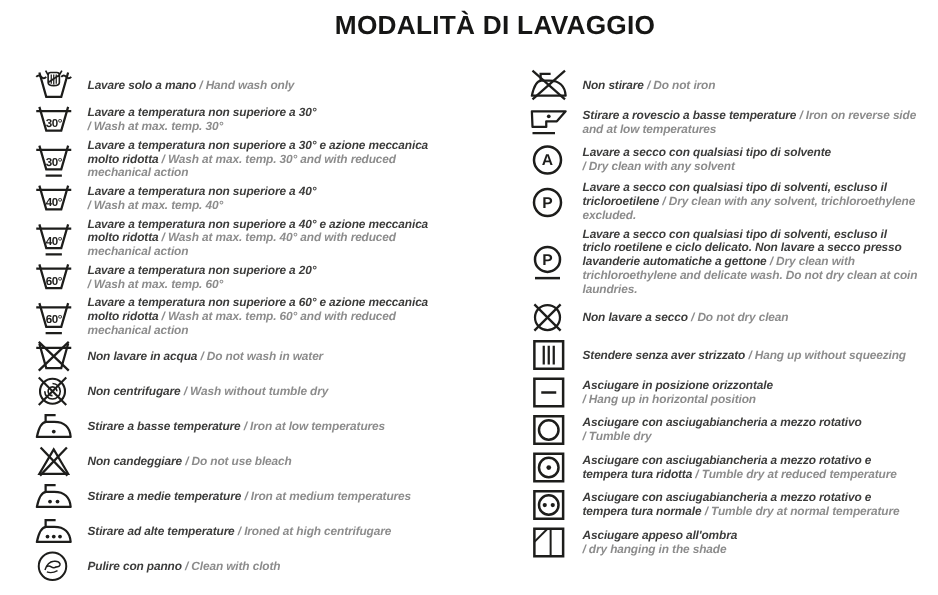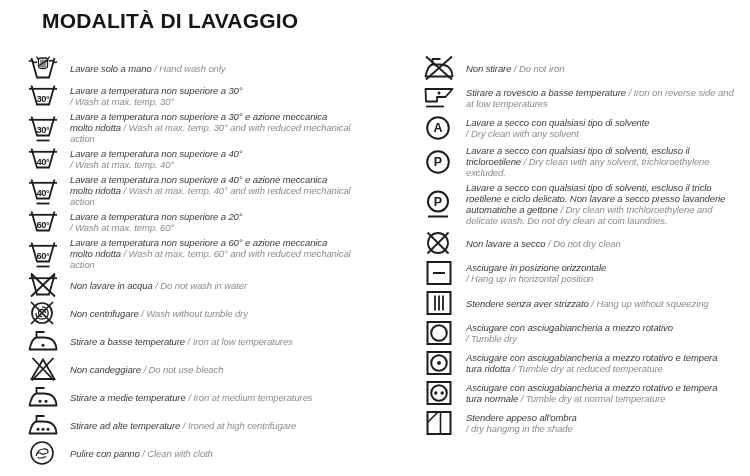"MODALITÀ DI LAVAGGIO" h1[data-name="page-title"] { text-align: none -> center }
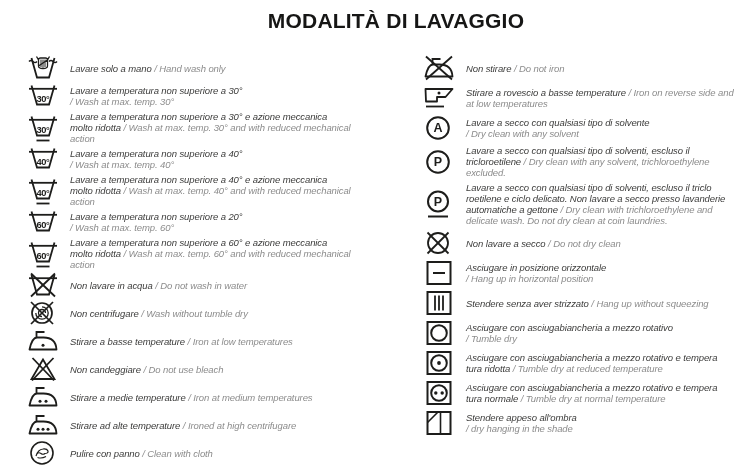"Lavare solo a mano" .it { font-weight: 400 -> 700 }
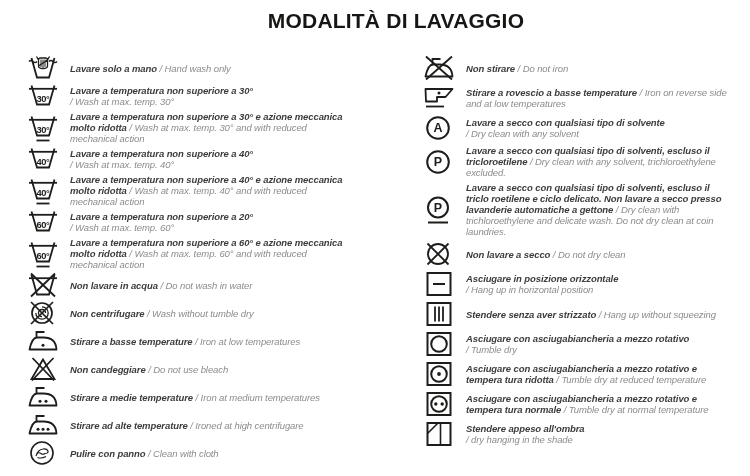"/ Hand wash only" .en { font-weight: 400 -> 700 }
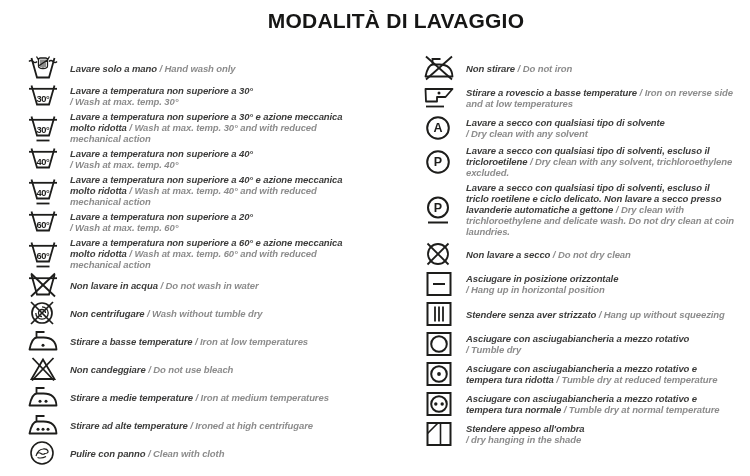"Asciugare in posizione orizzontale" div.row { order: before "Stendere senza aver strizzato /" -> after "Stendere senza aver strizzato /" }
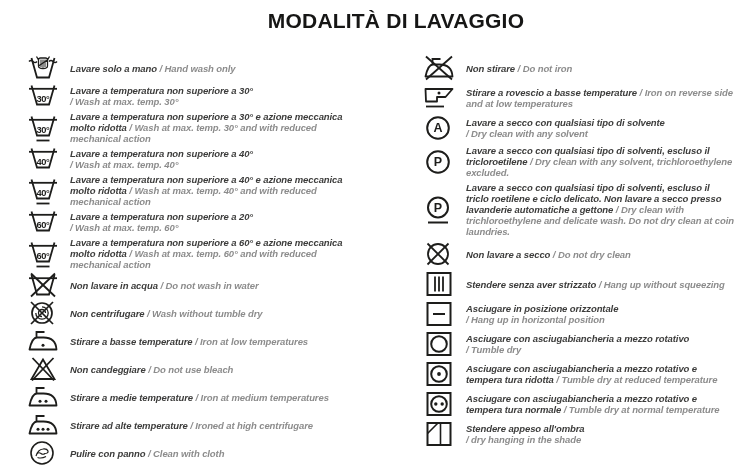"Stendere appeso all'ombra" span.it { text: Stendere -> Asciugare }
